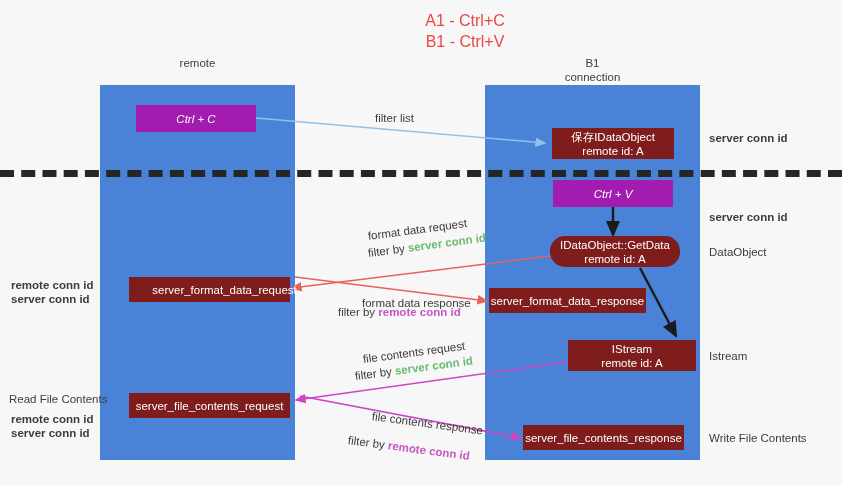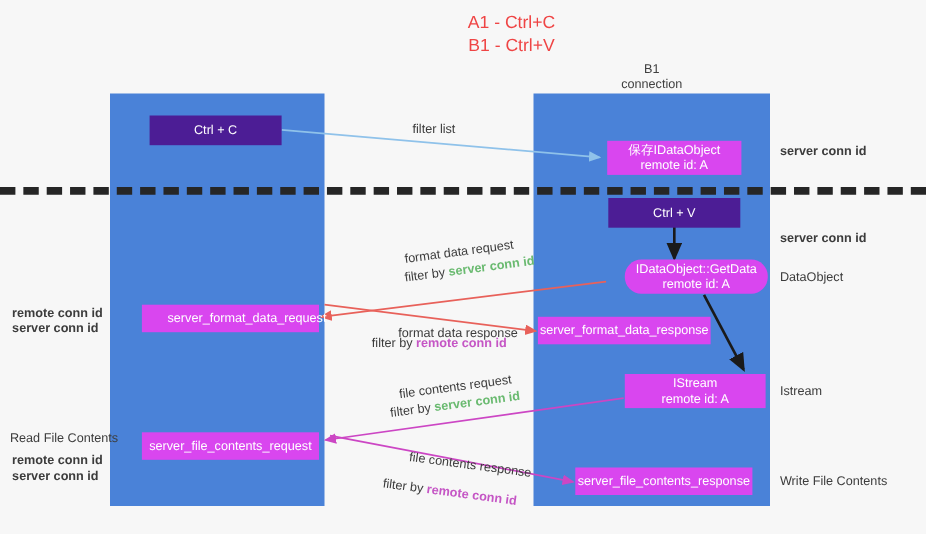"remote" div { html: none -> <div>remote</div> }
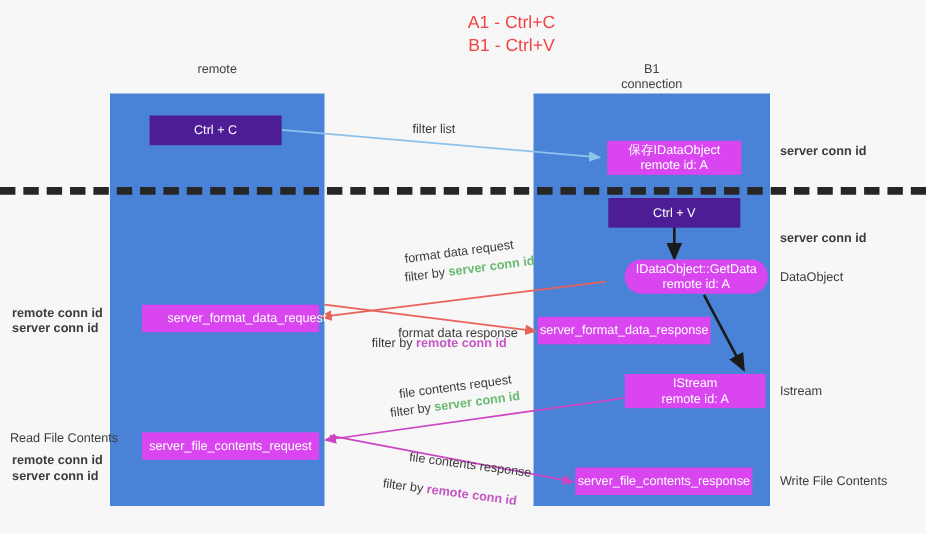"Ctrl + C" .box.green { background: #4c1d95 -> #a21caf; font-style: none -> italic }
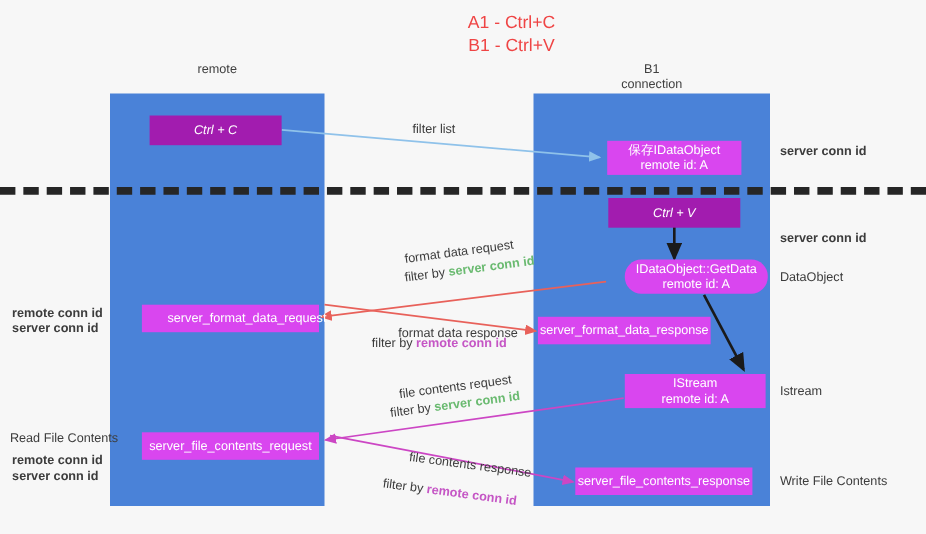"保存IDataObject" .box.orange { background: #d946ef -> #7f1d1d }
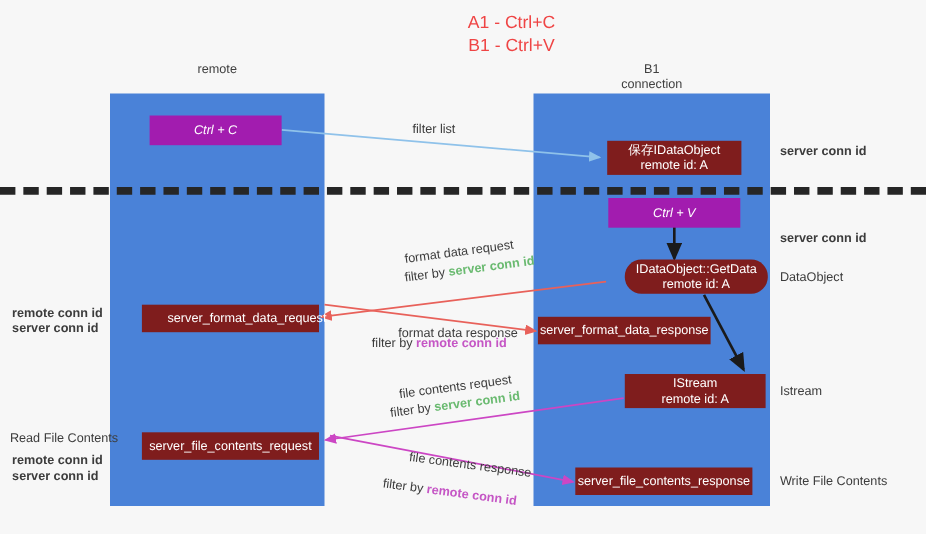"IDataObject::GetData" div.box { left: 568px -> 550px }
